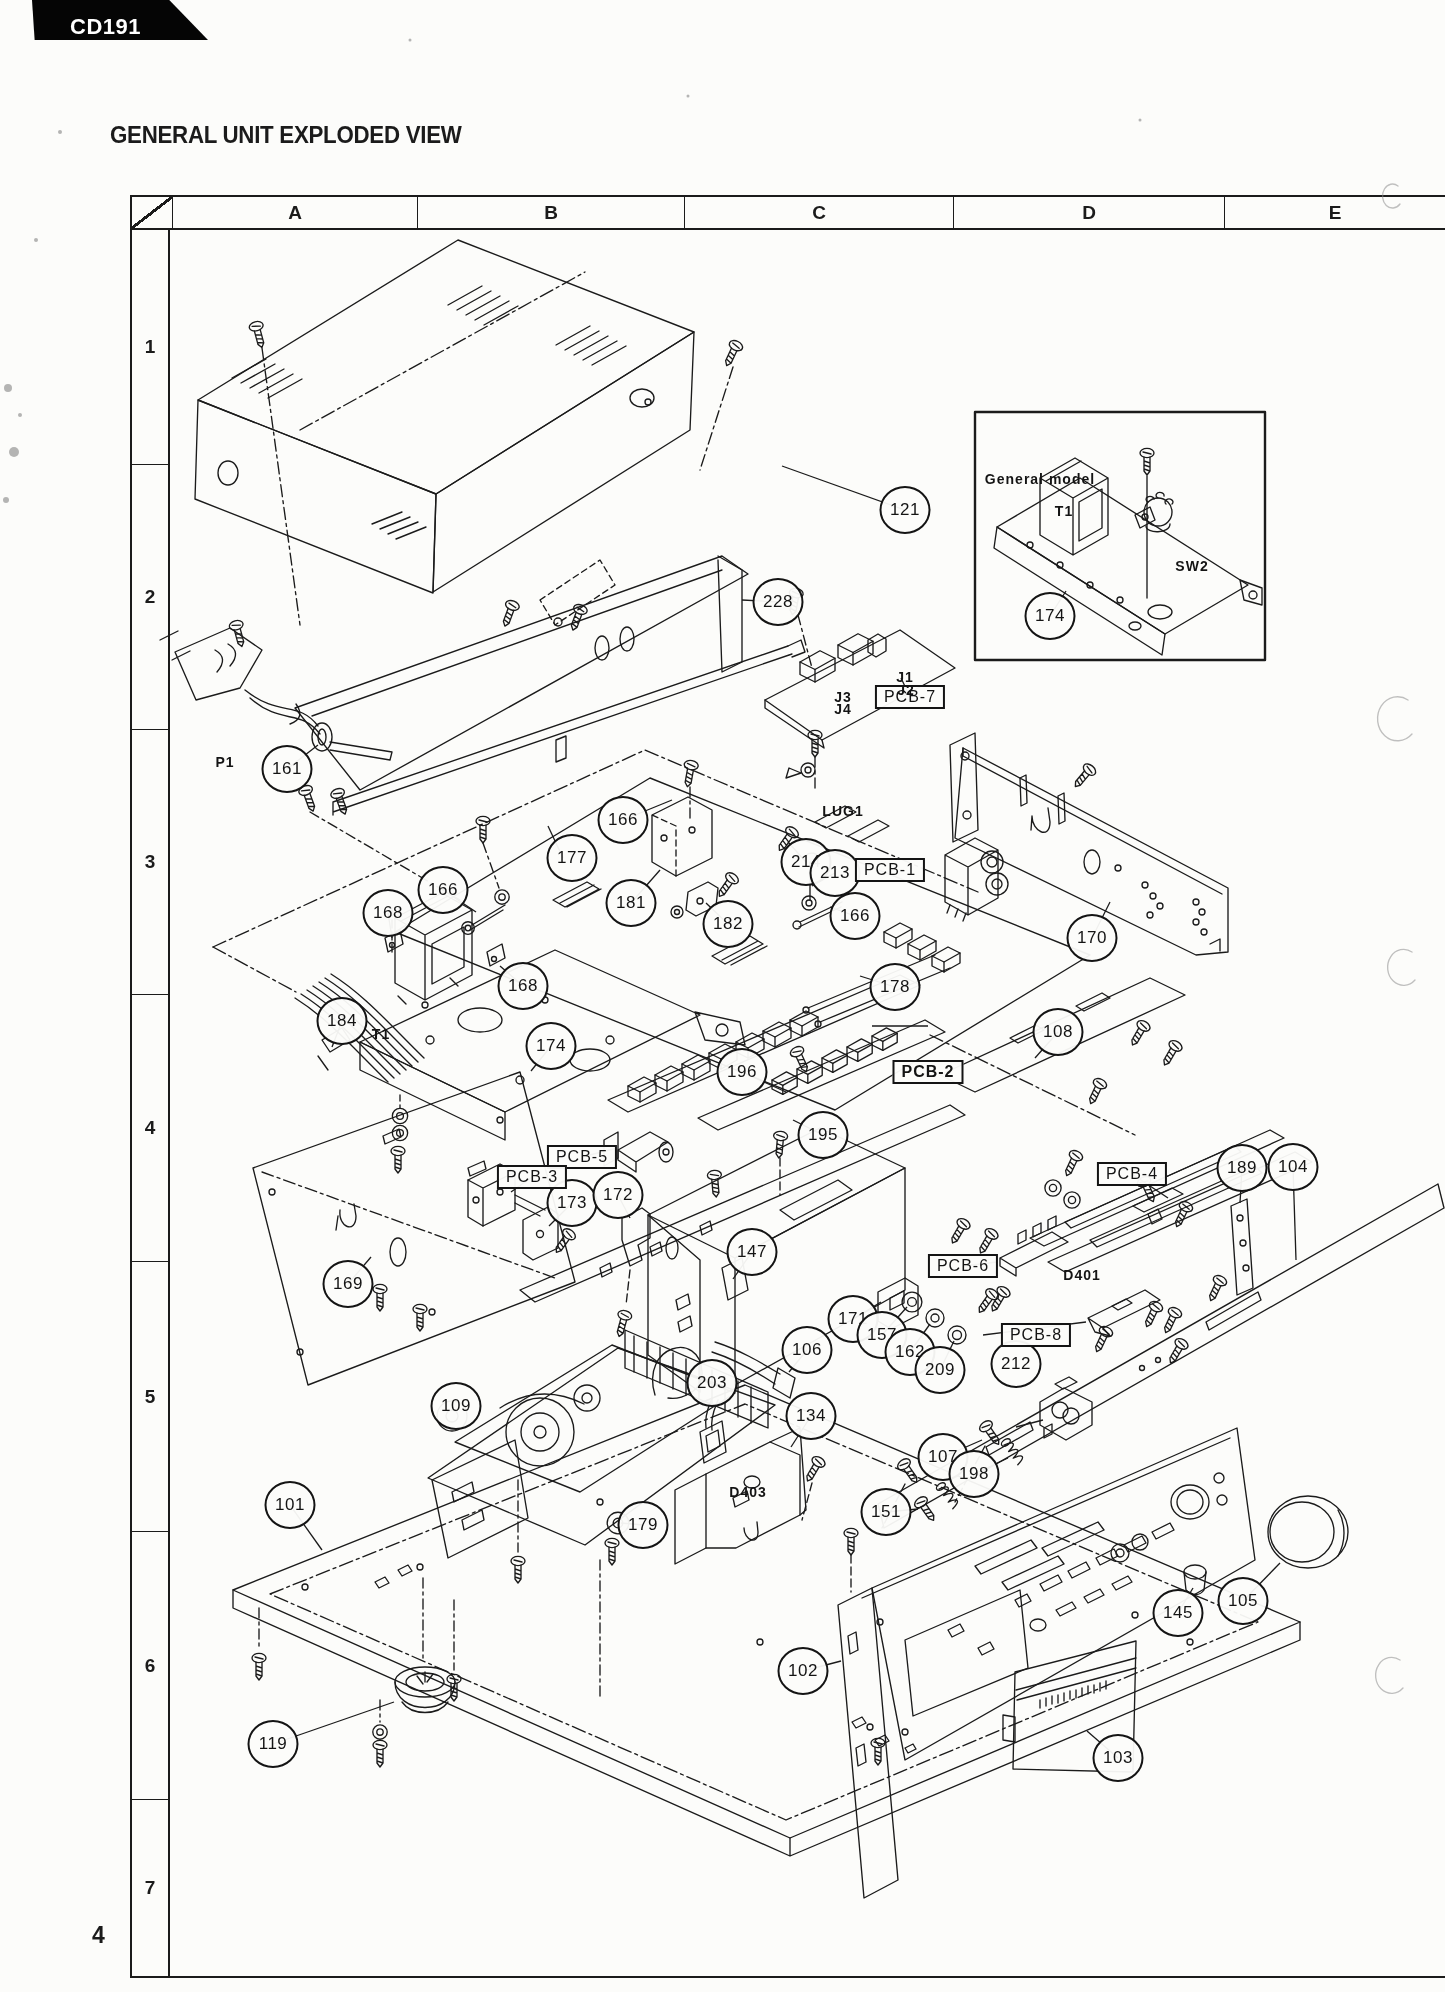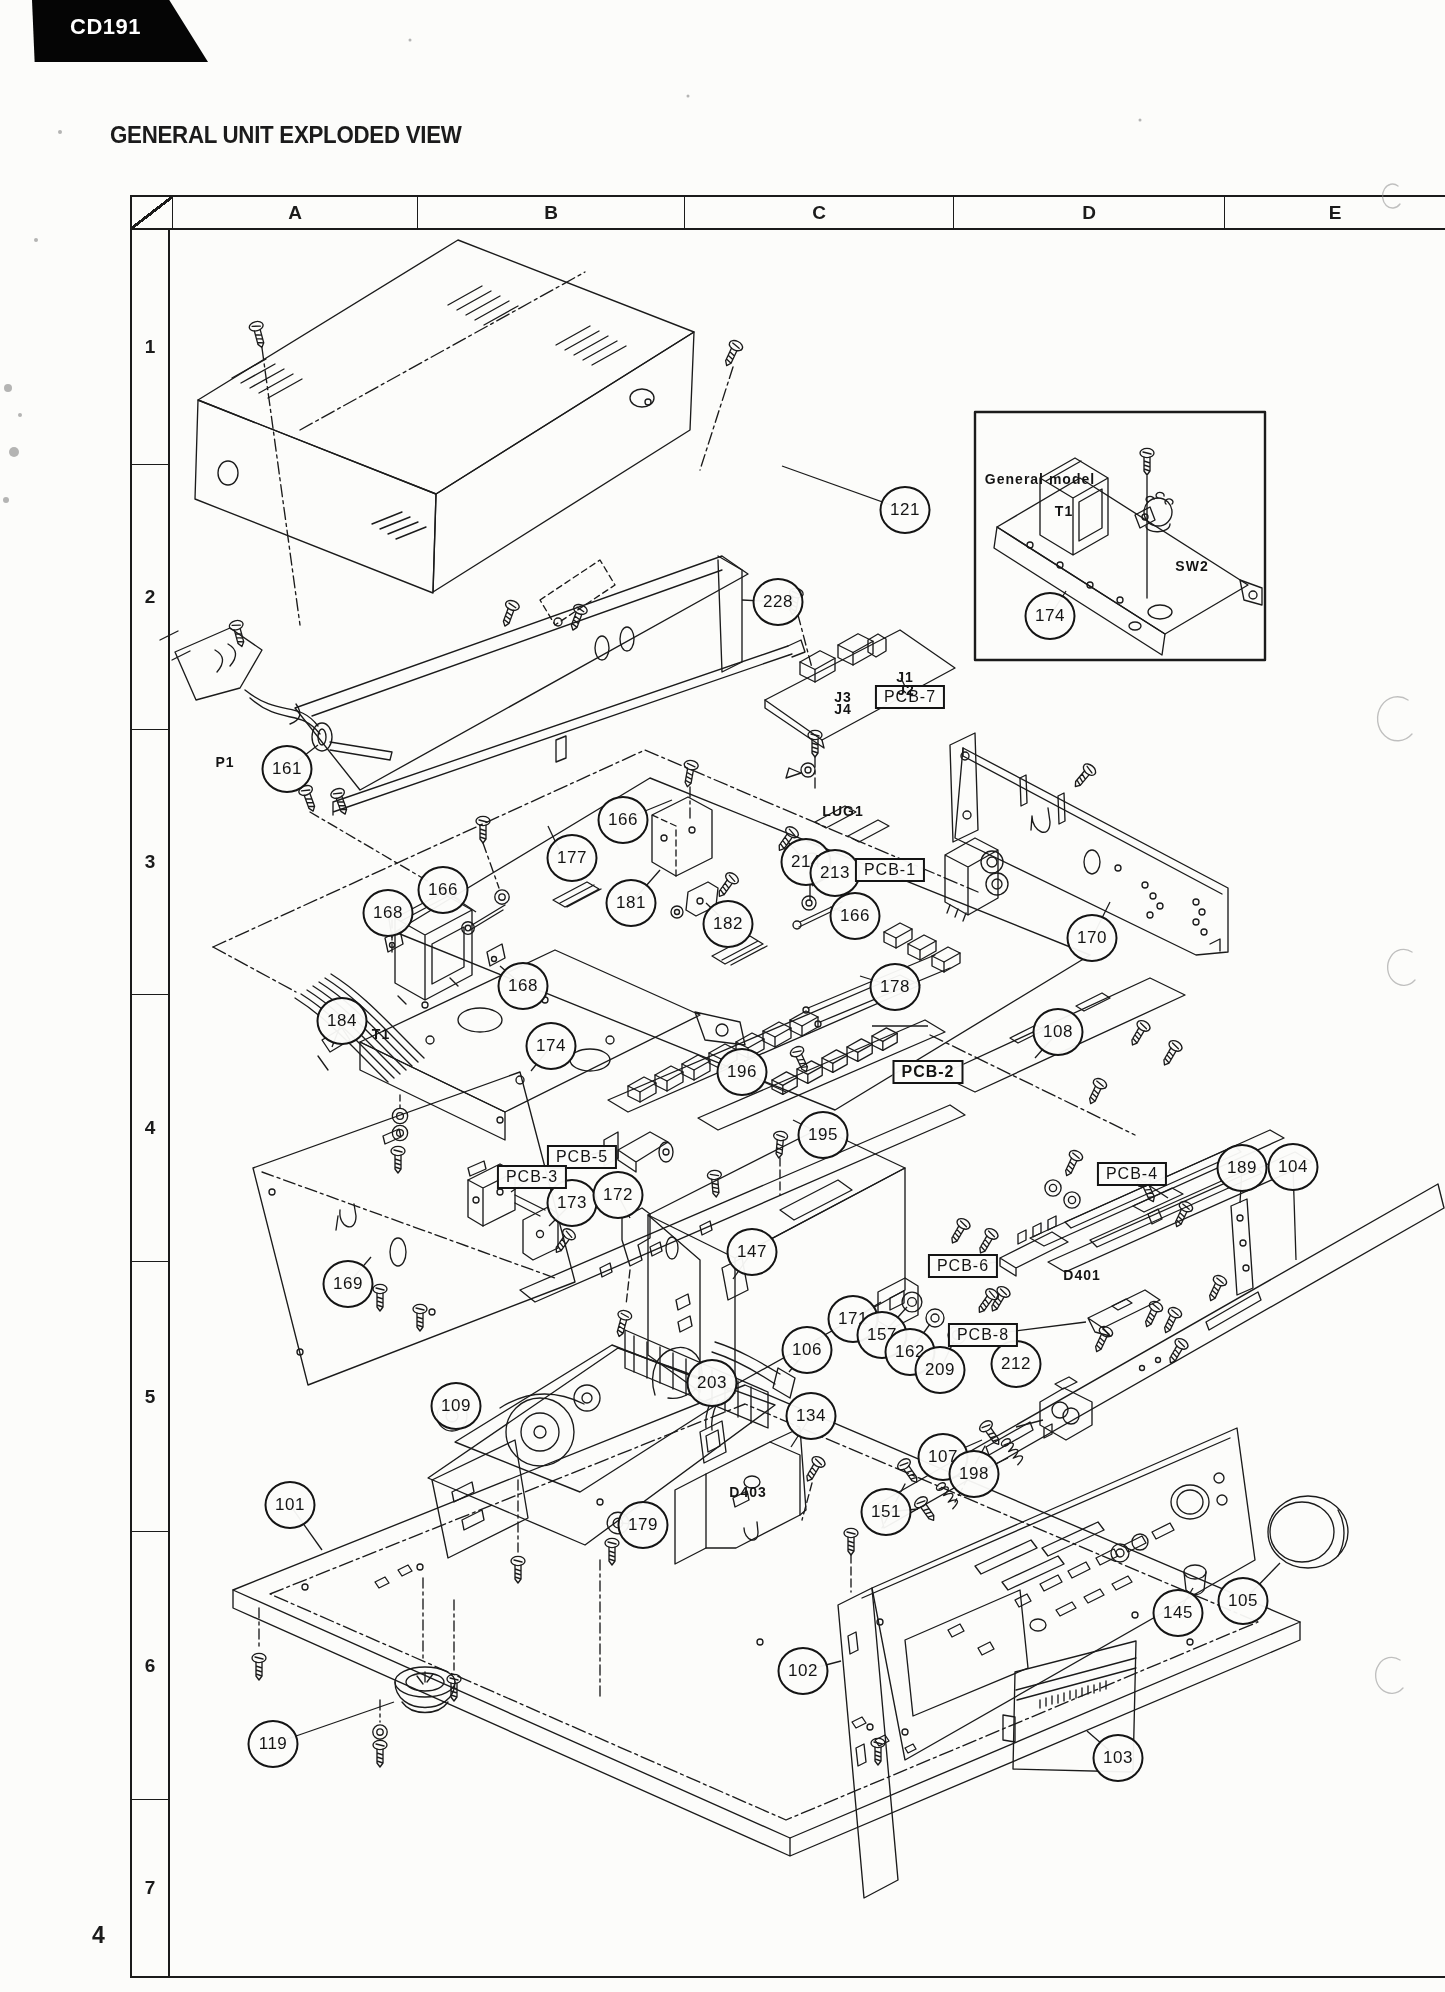"CD191" .model-tab { height: 62px -> 40px }
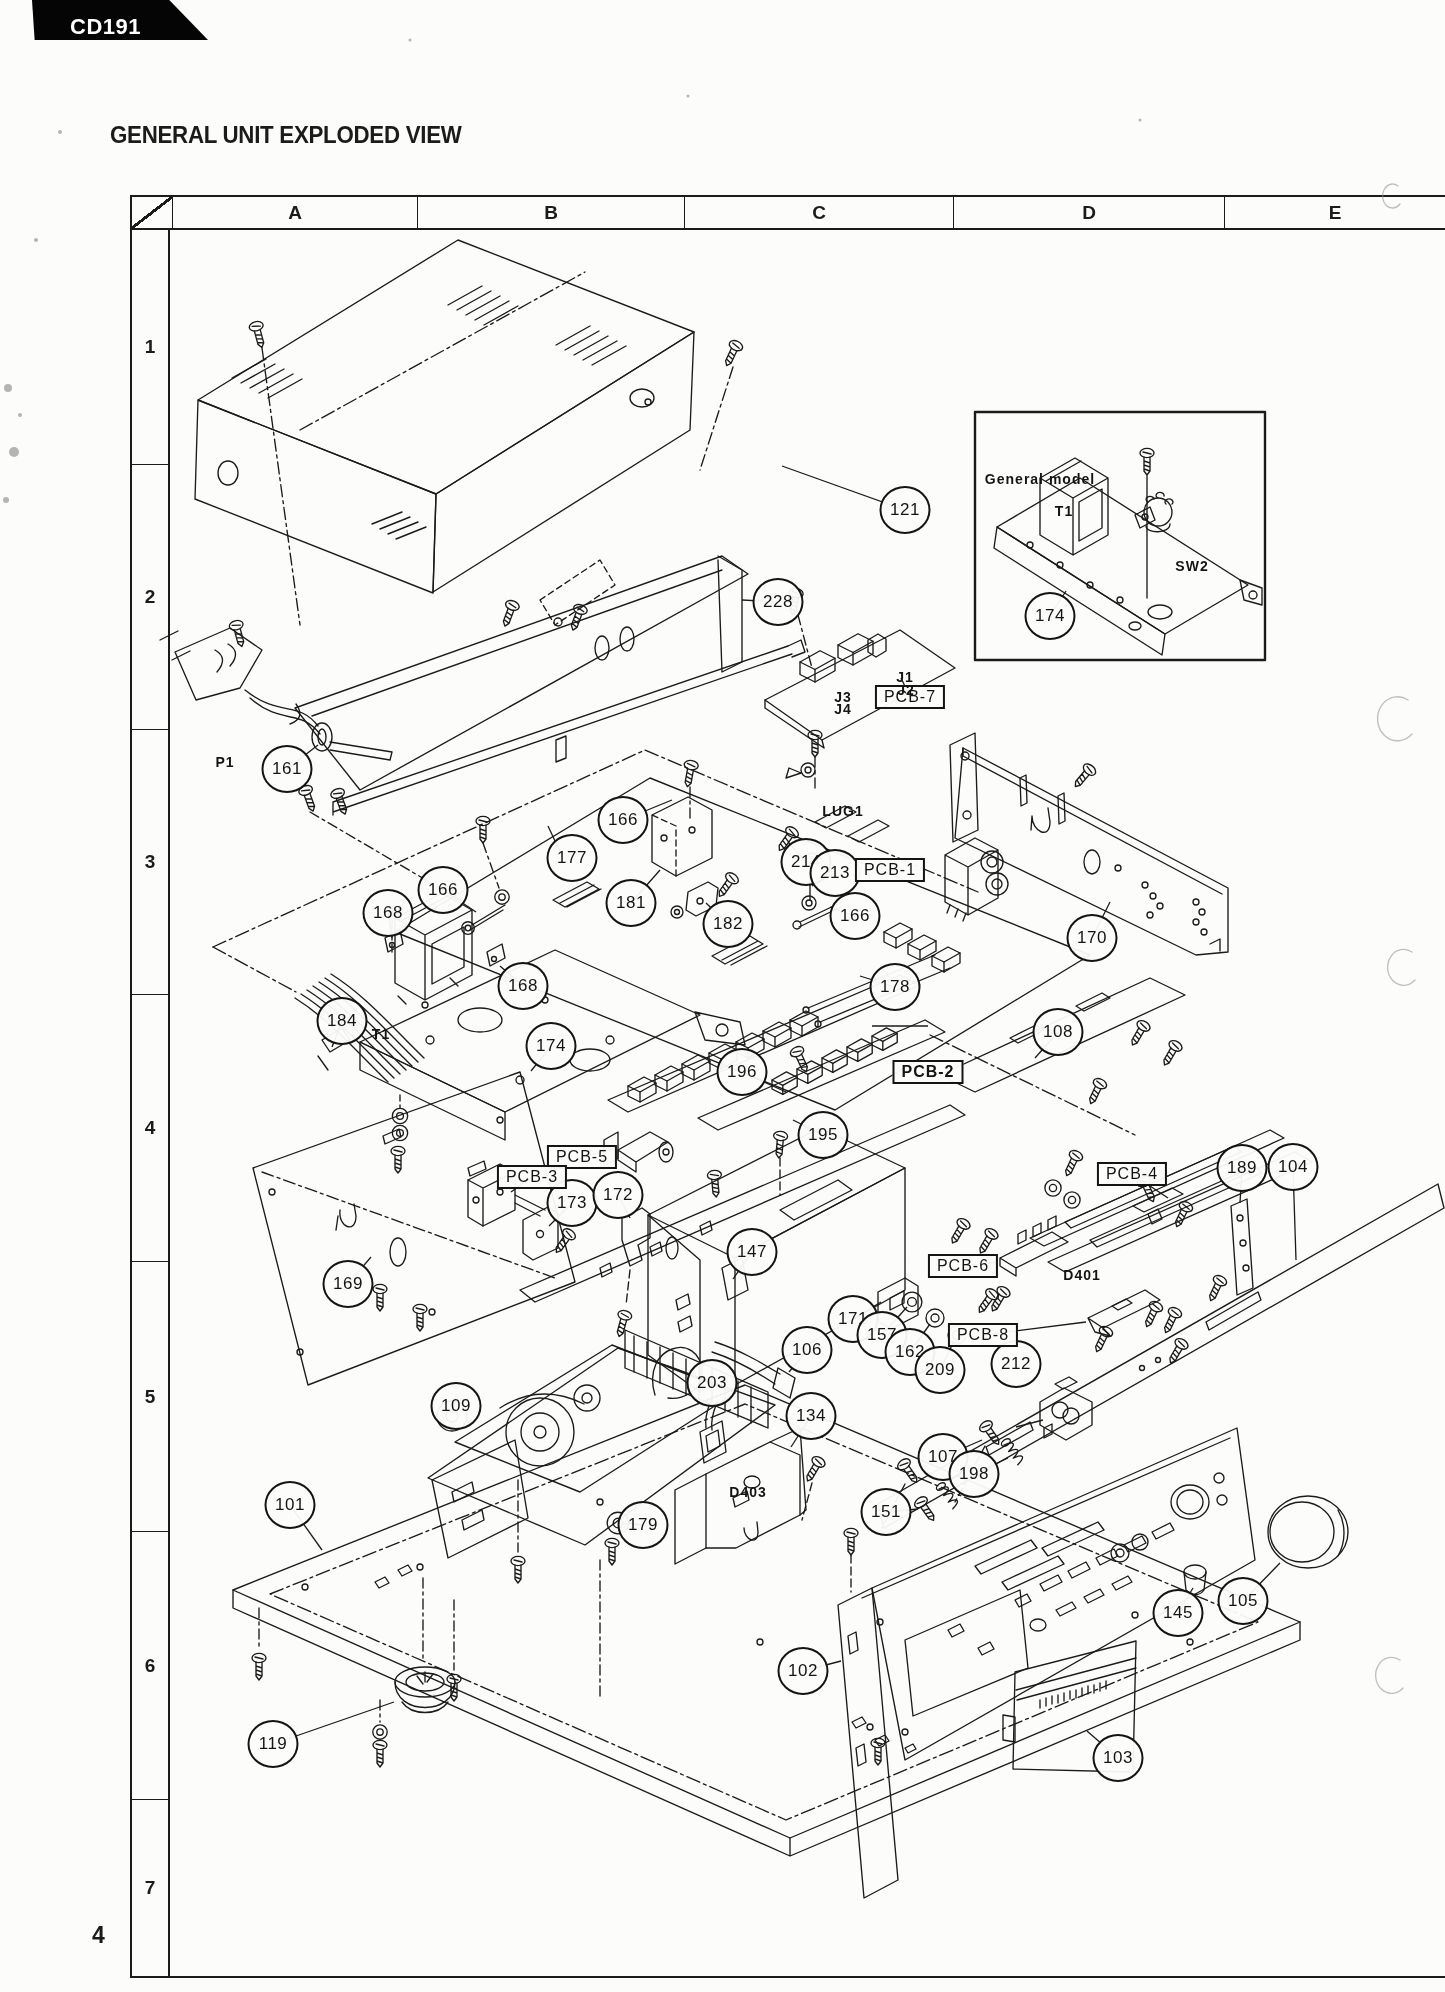"PCB-8" div.co { left: 983px -> 1036px }
